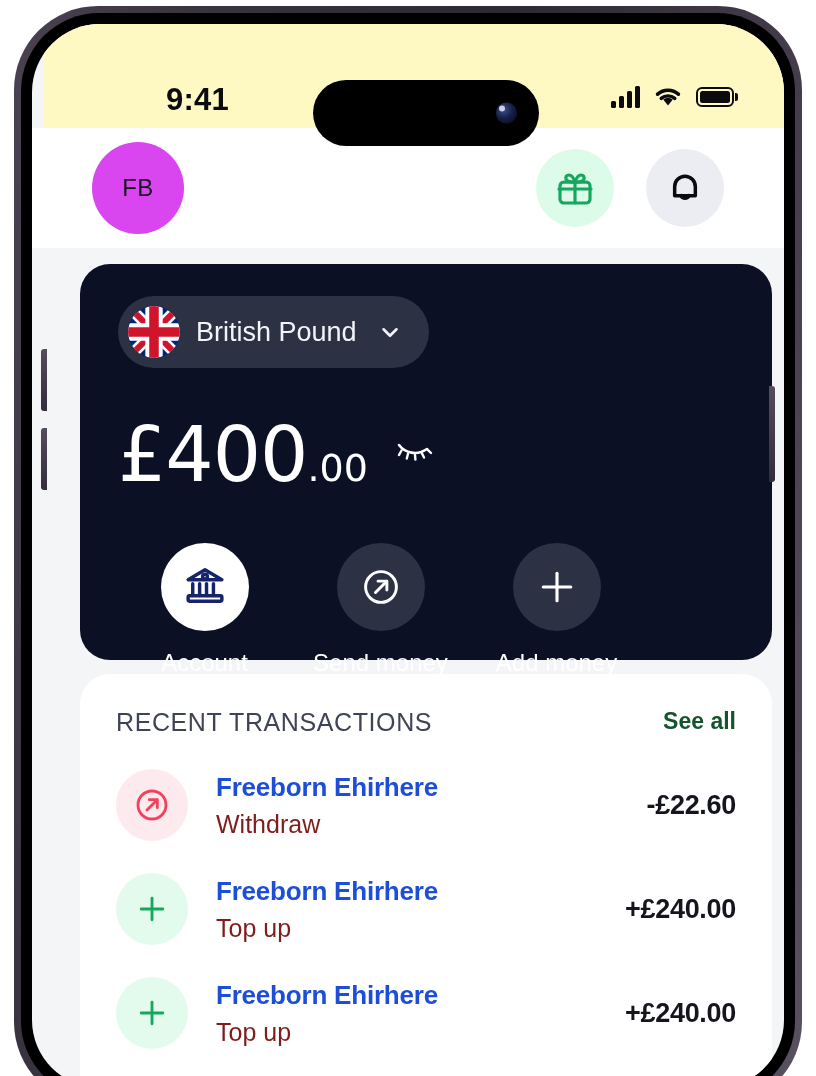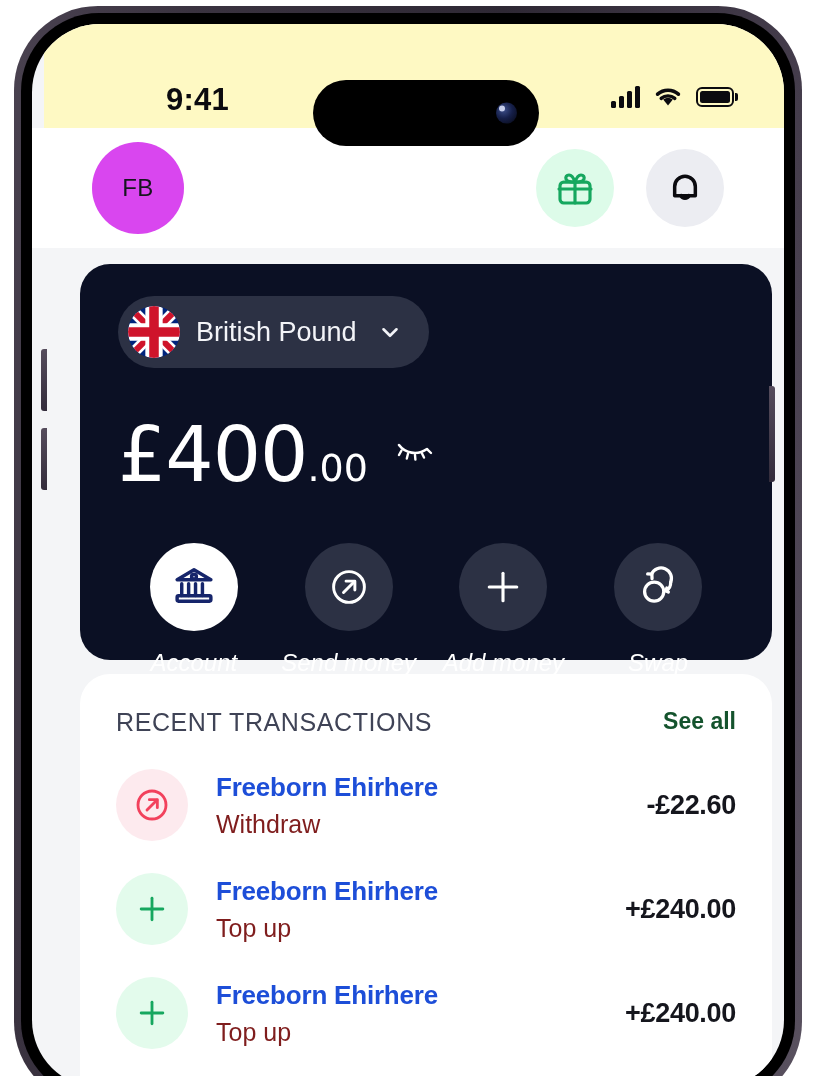"Account" #quick-actions { font-style: italic -> none }
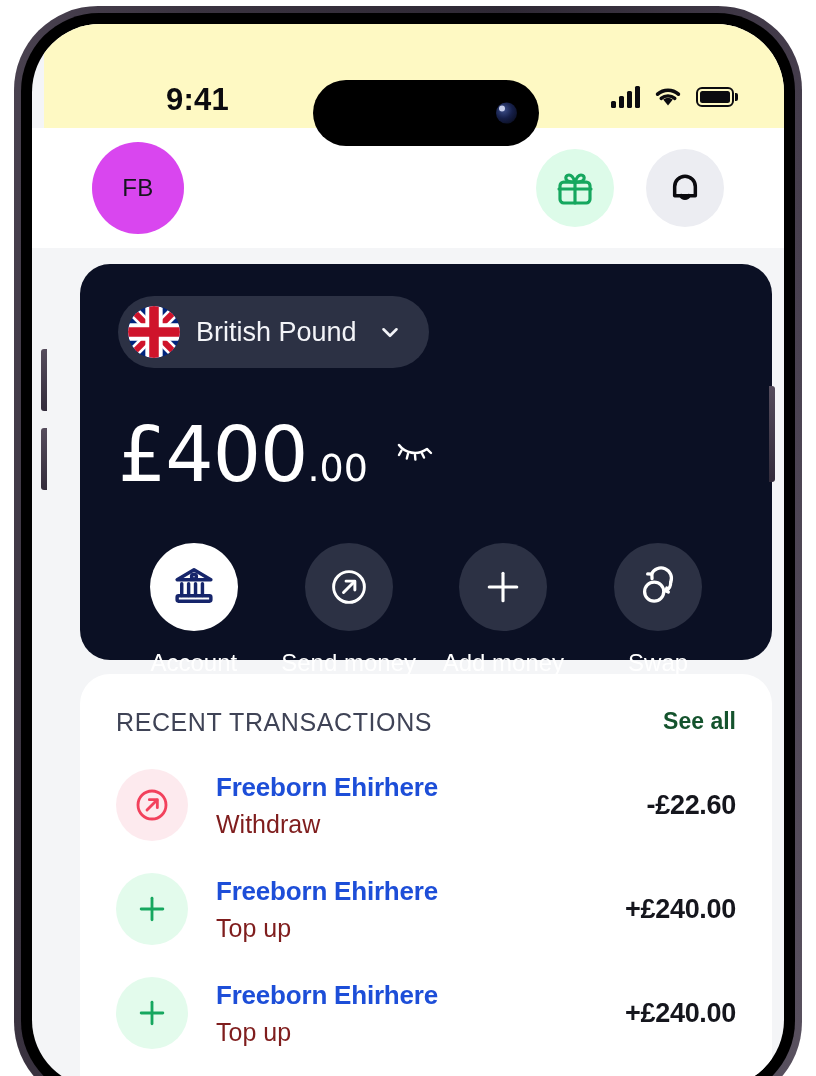"Swap" div.quick-action { html: <div> <div> <svg> <circle></circle> <path></path> <path></path> <polyline></polyline> <polyline></polyline> </svg> </div> <div>Swap</div> </div> -> none }
